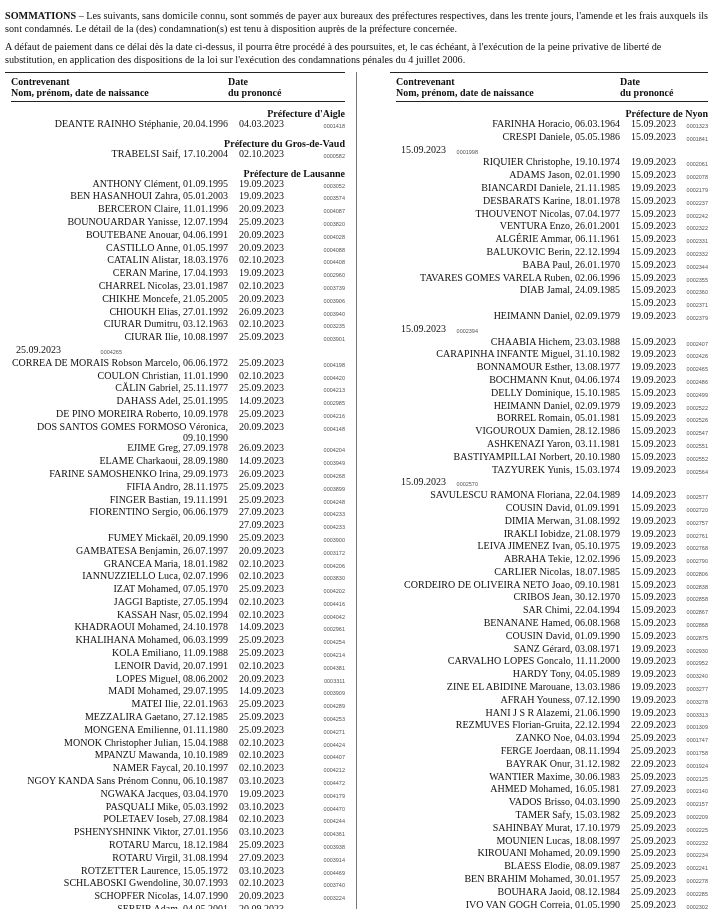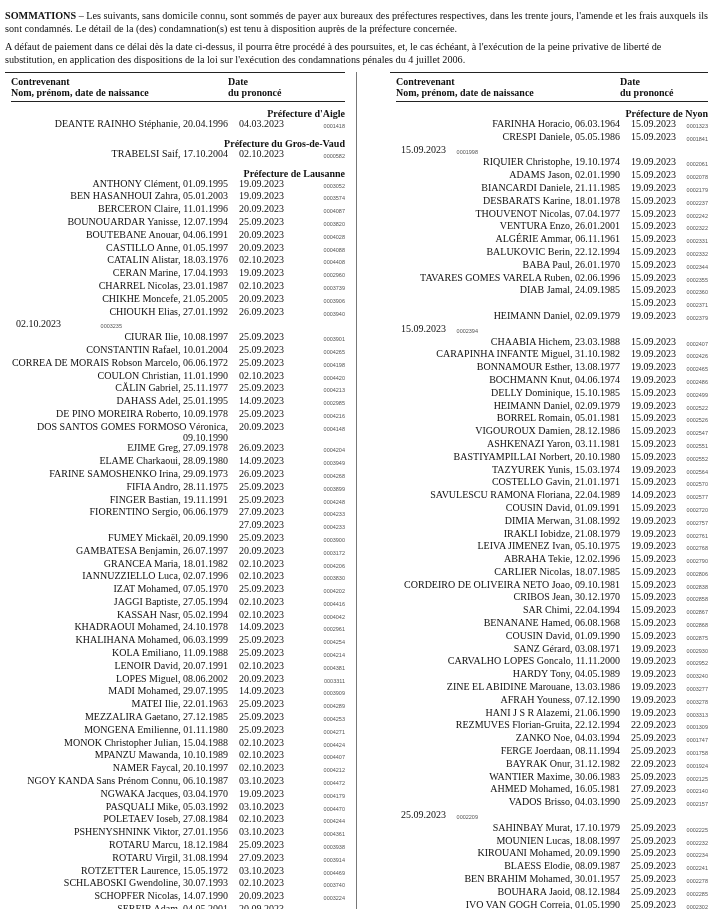"CIURAR Dumitru, 03.12.1963" div.name { html: none -> <div>CIURAR Dumitru, 03.12.1963</div> }
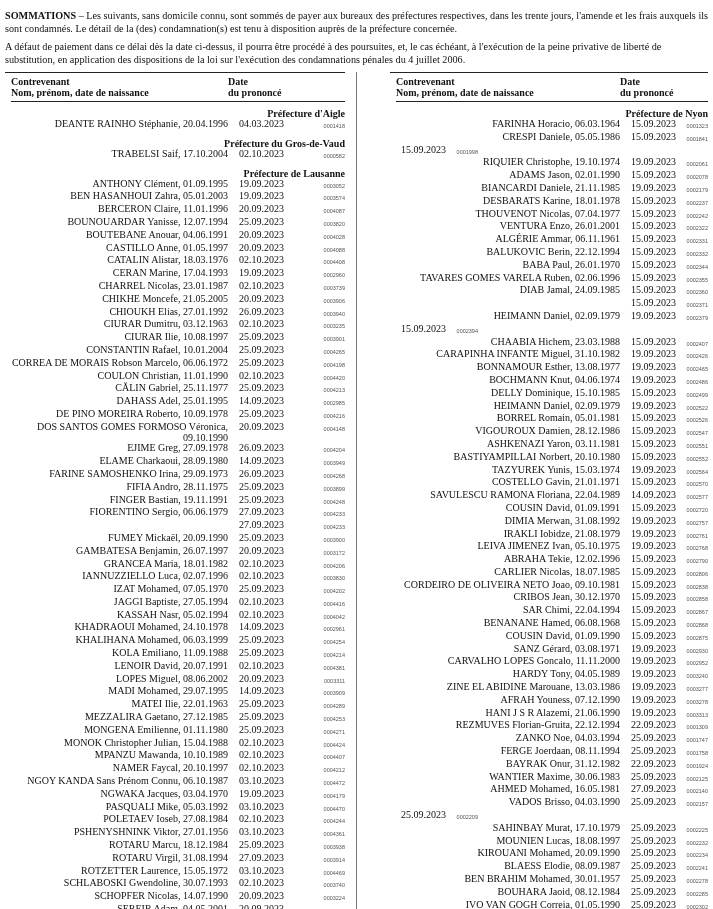"CONSTANTIN Rafael, 10.01.2004" div.name { html: <div>CONSTANTIN Rafael, 10.01.2004</div> -> none }
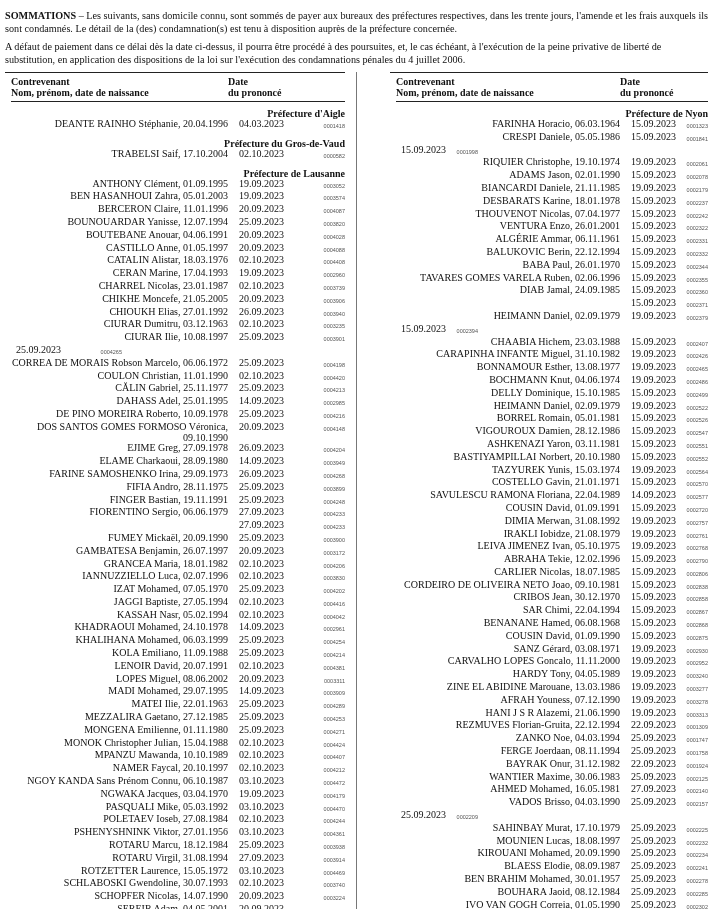"COSTELLO Gavin, 21.01.1971" div.name { html: <div>COSTELLO Gavin, 21.01.1971</div> -> none }
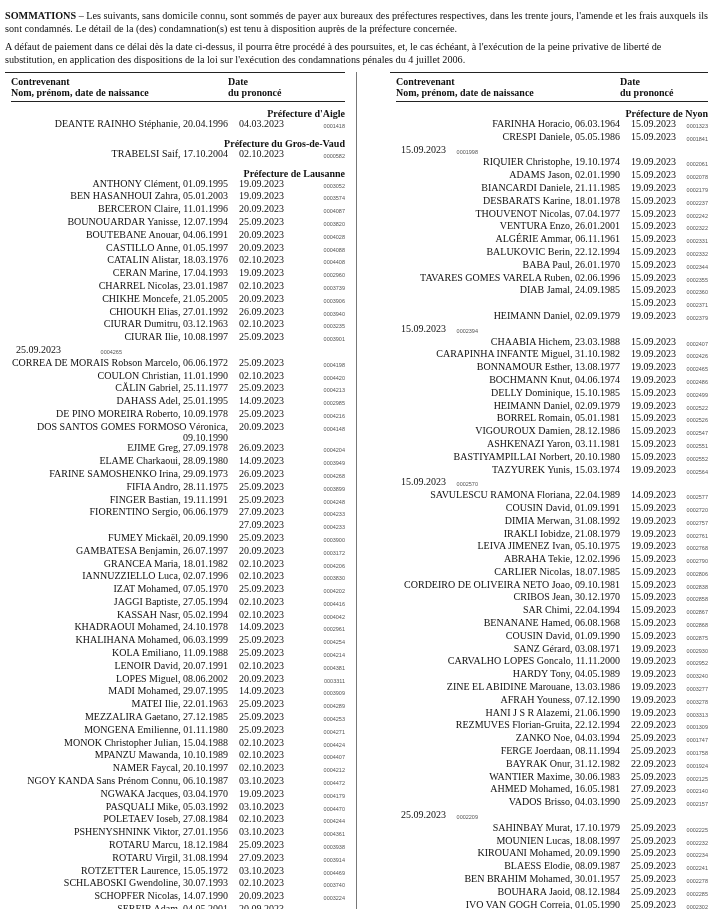"TAMER Safy, 15.03.1982" div.name { html: none -> <div>TAMER Safy, 15.03.1982</div> }
